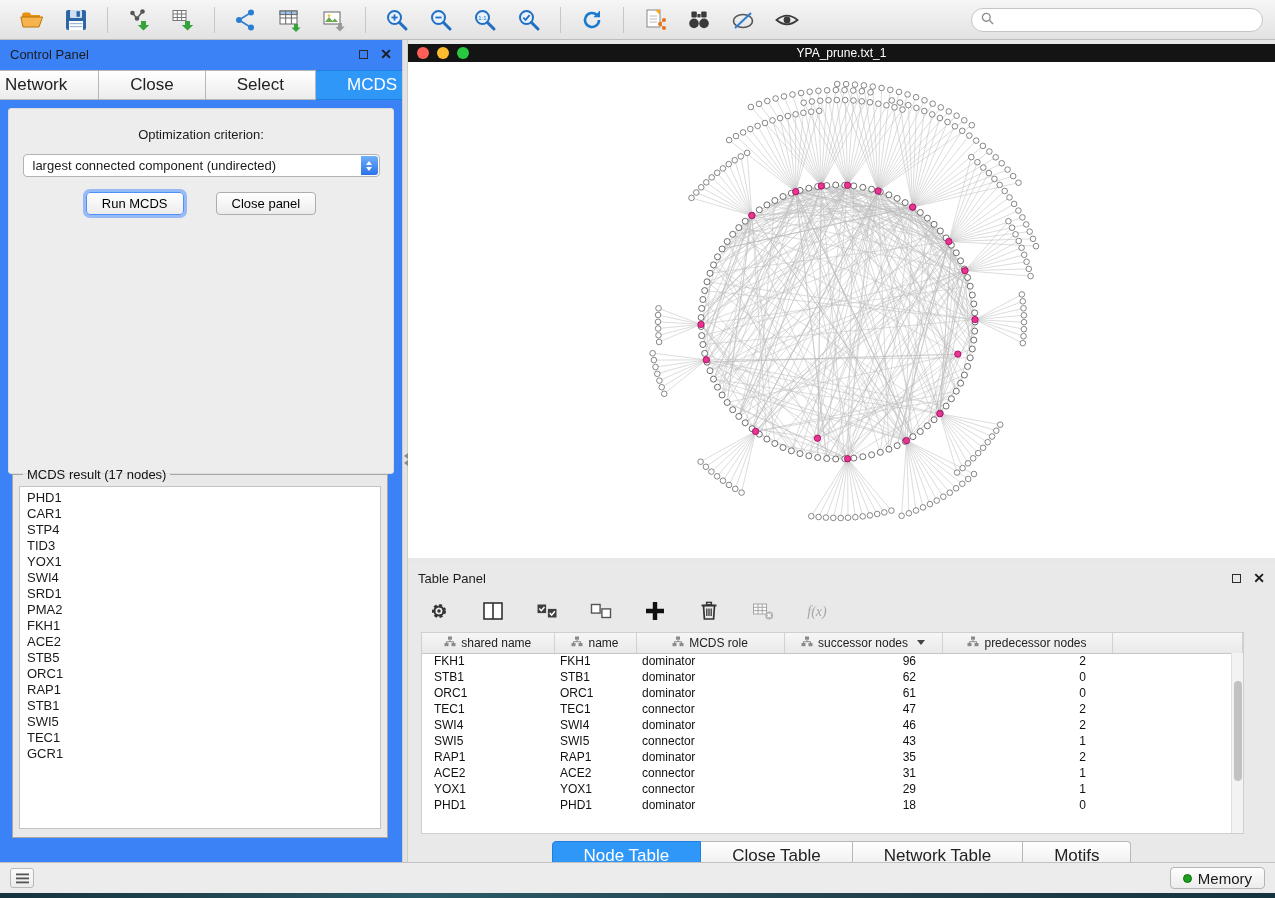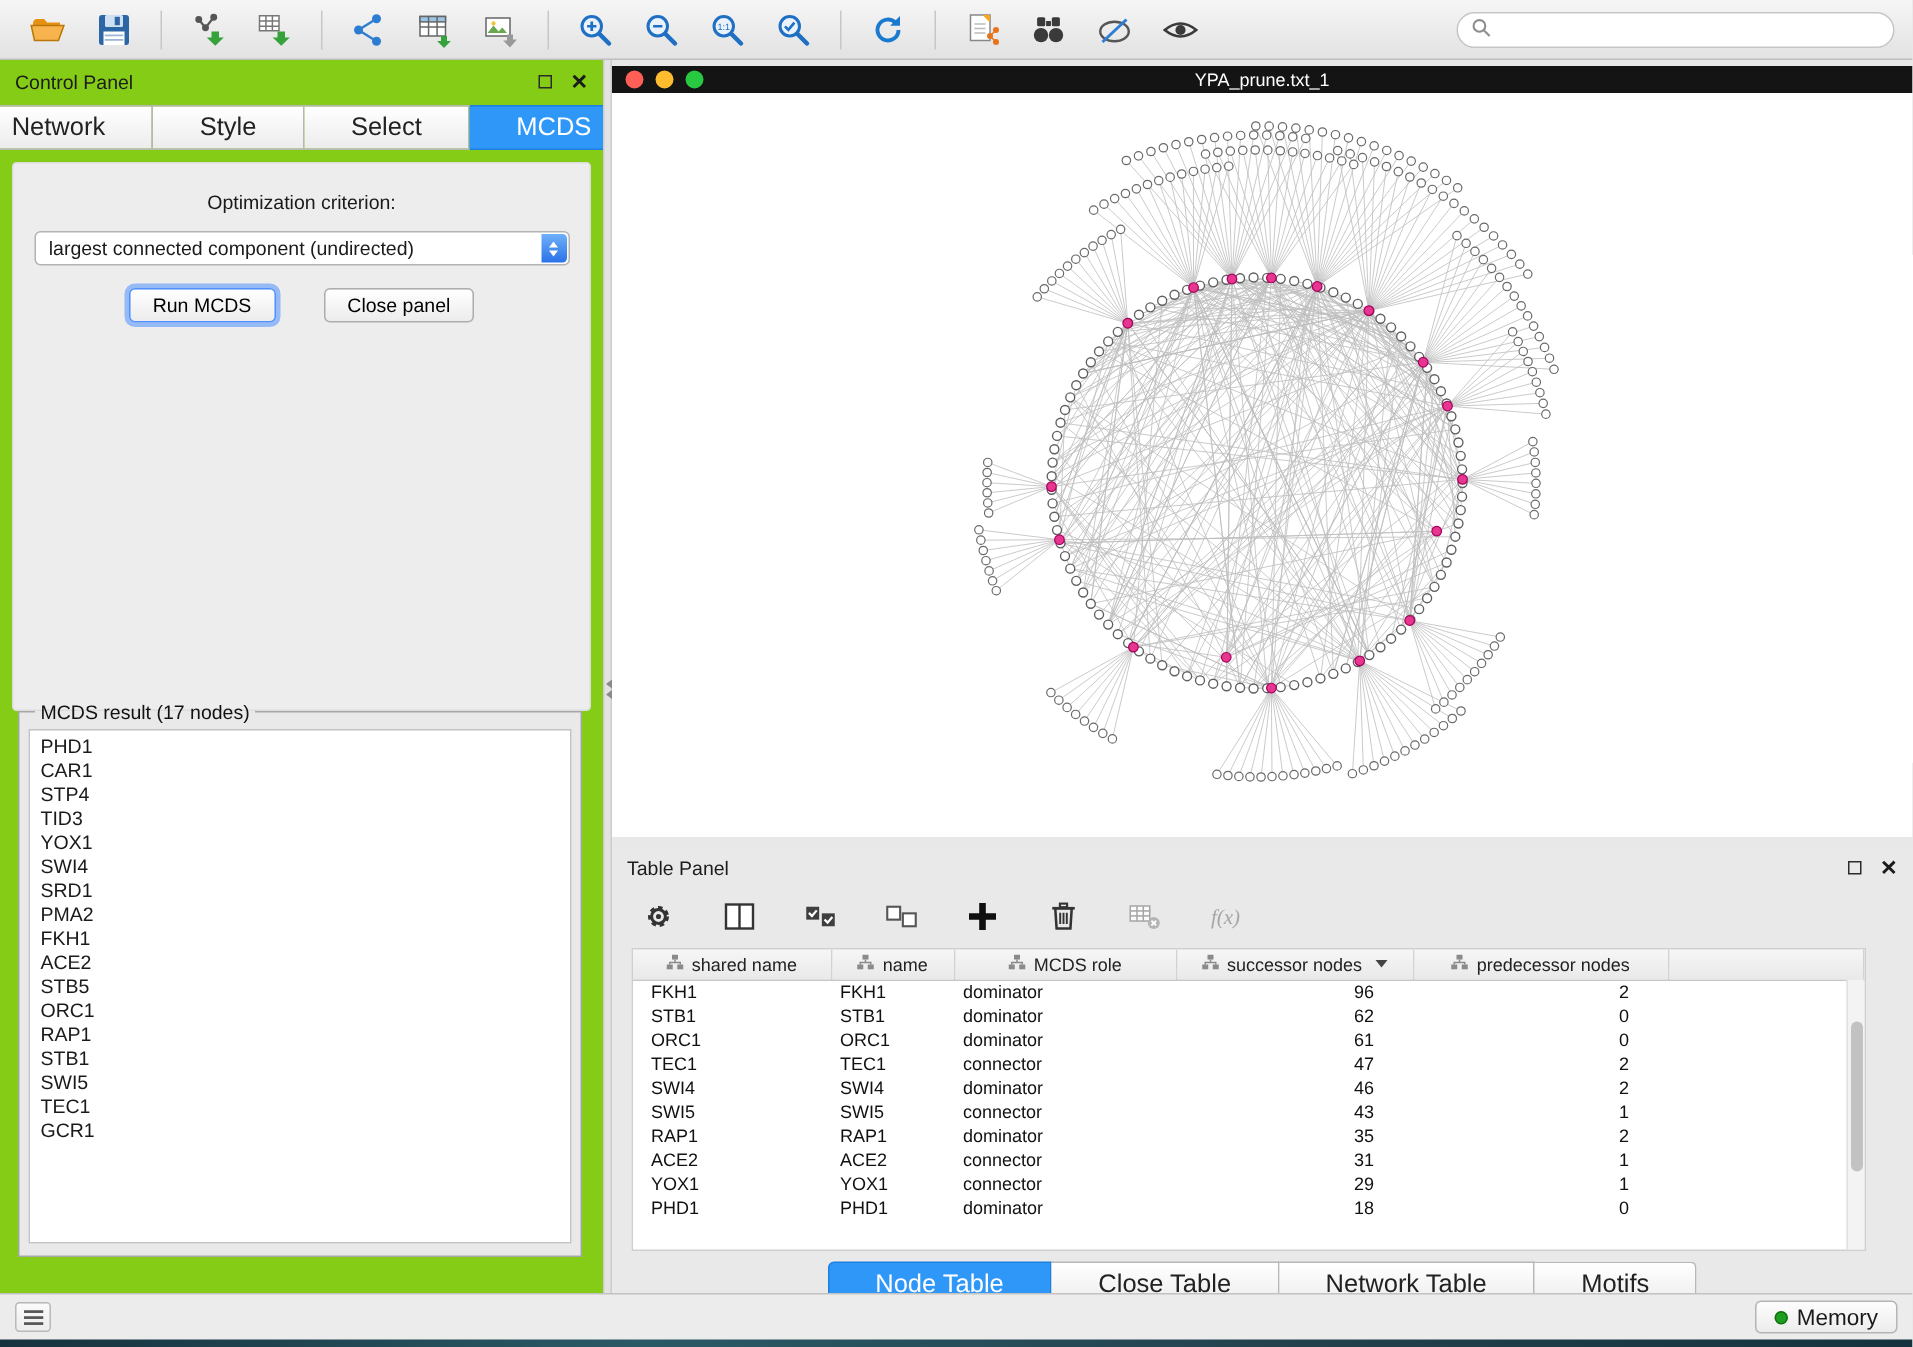"Control Panel" #control-panel { background: #84cc16 -> #3b82f6 }
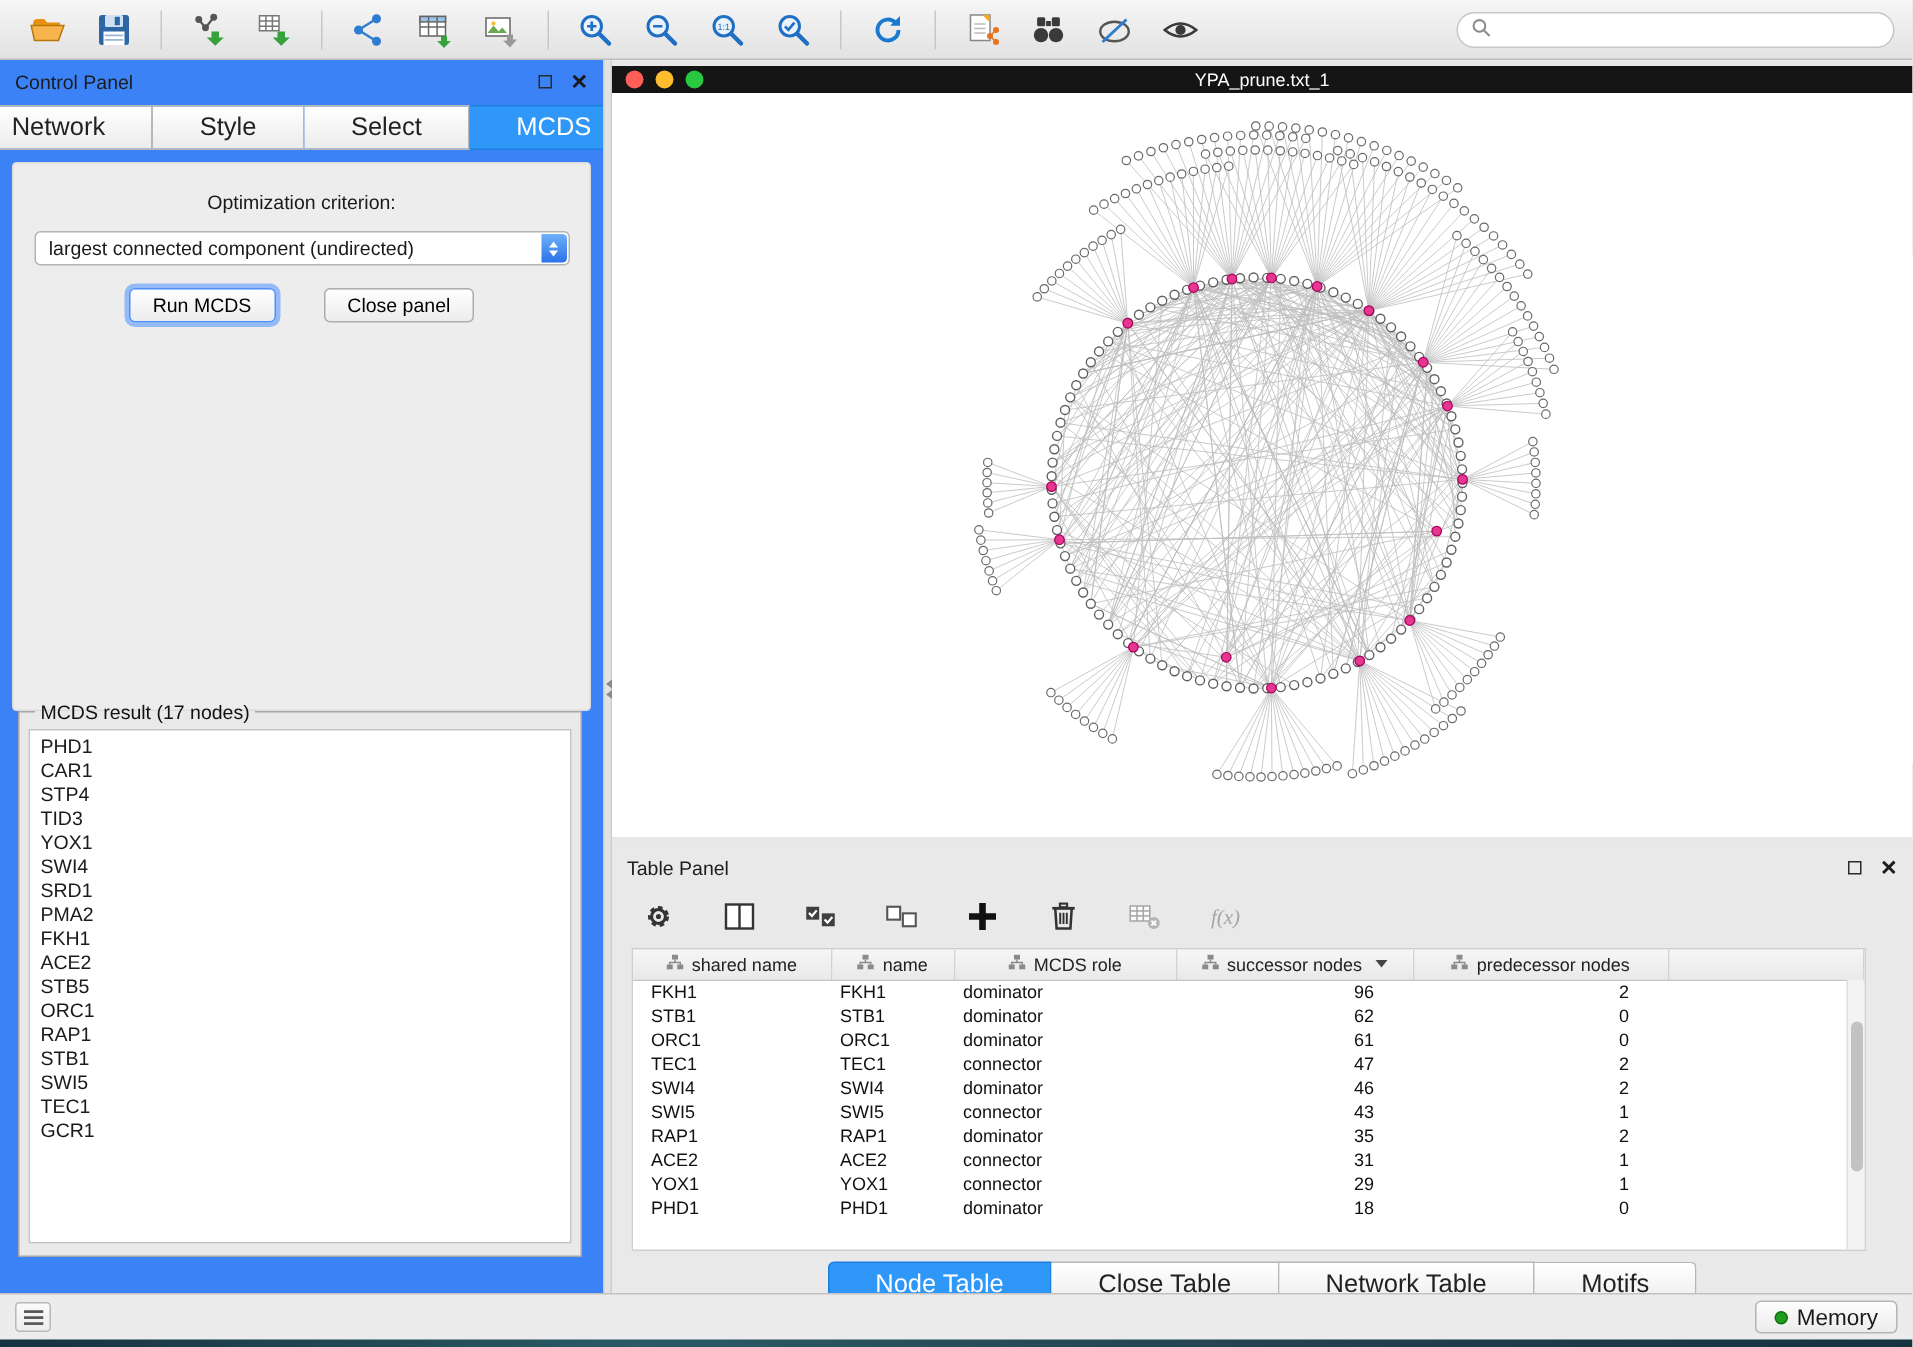"Style" div.seg-tab { text: Style -> Close }
